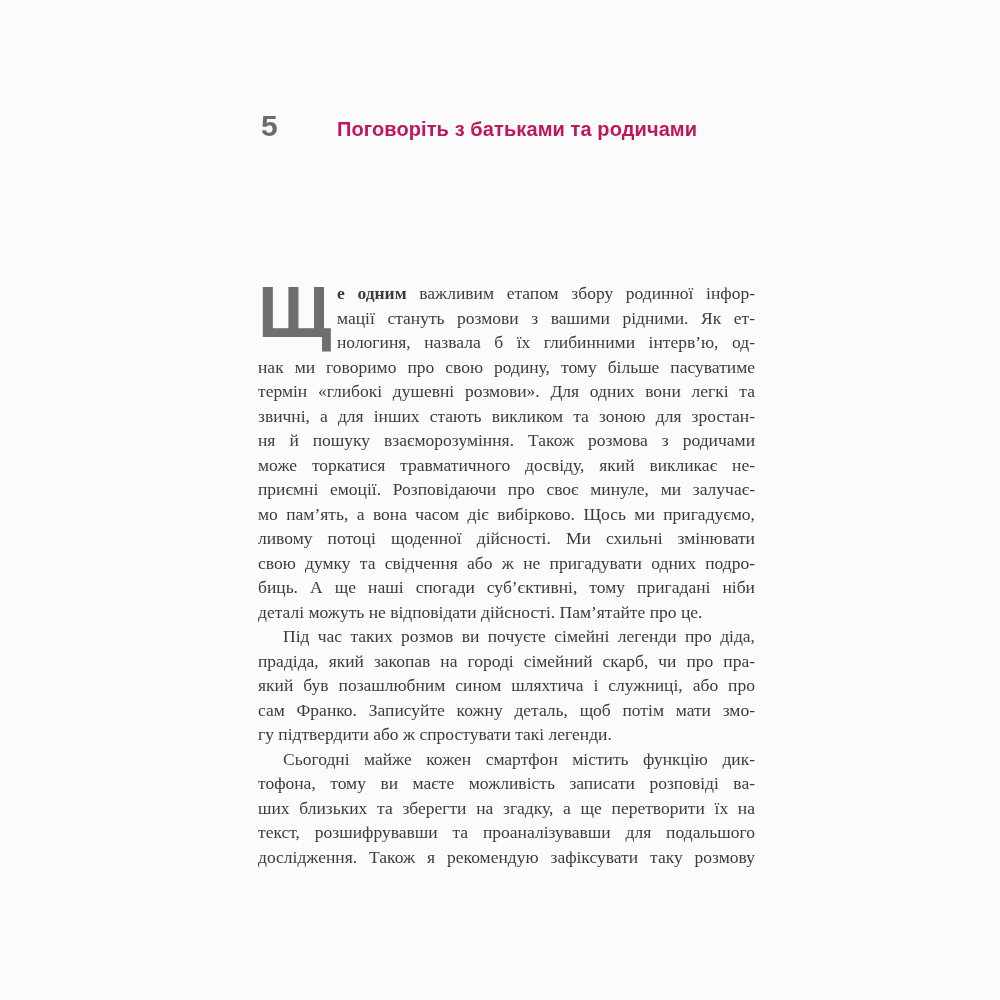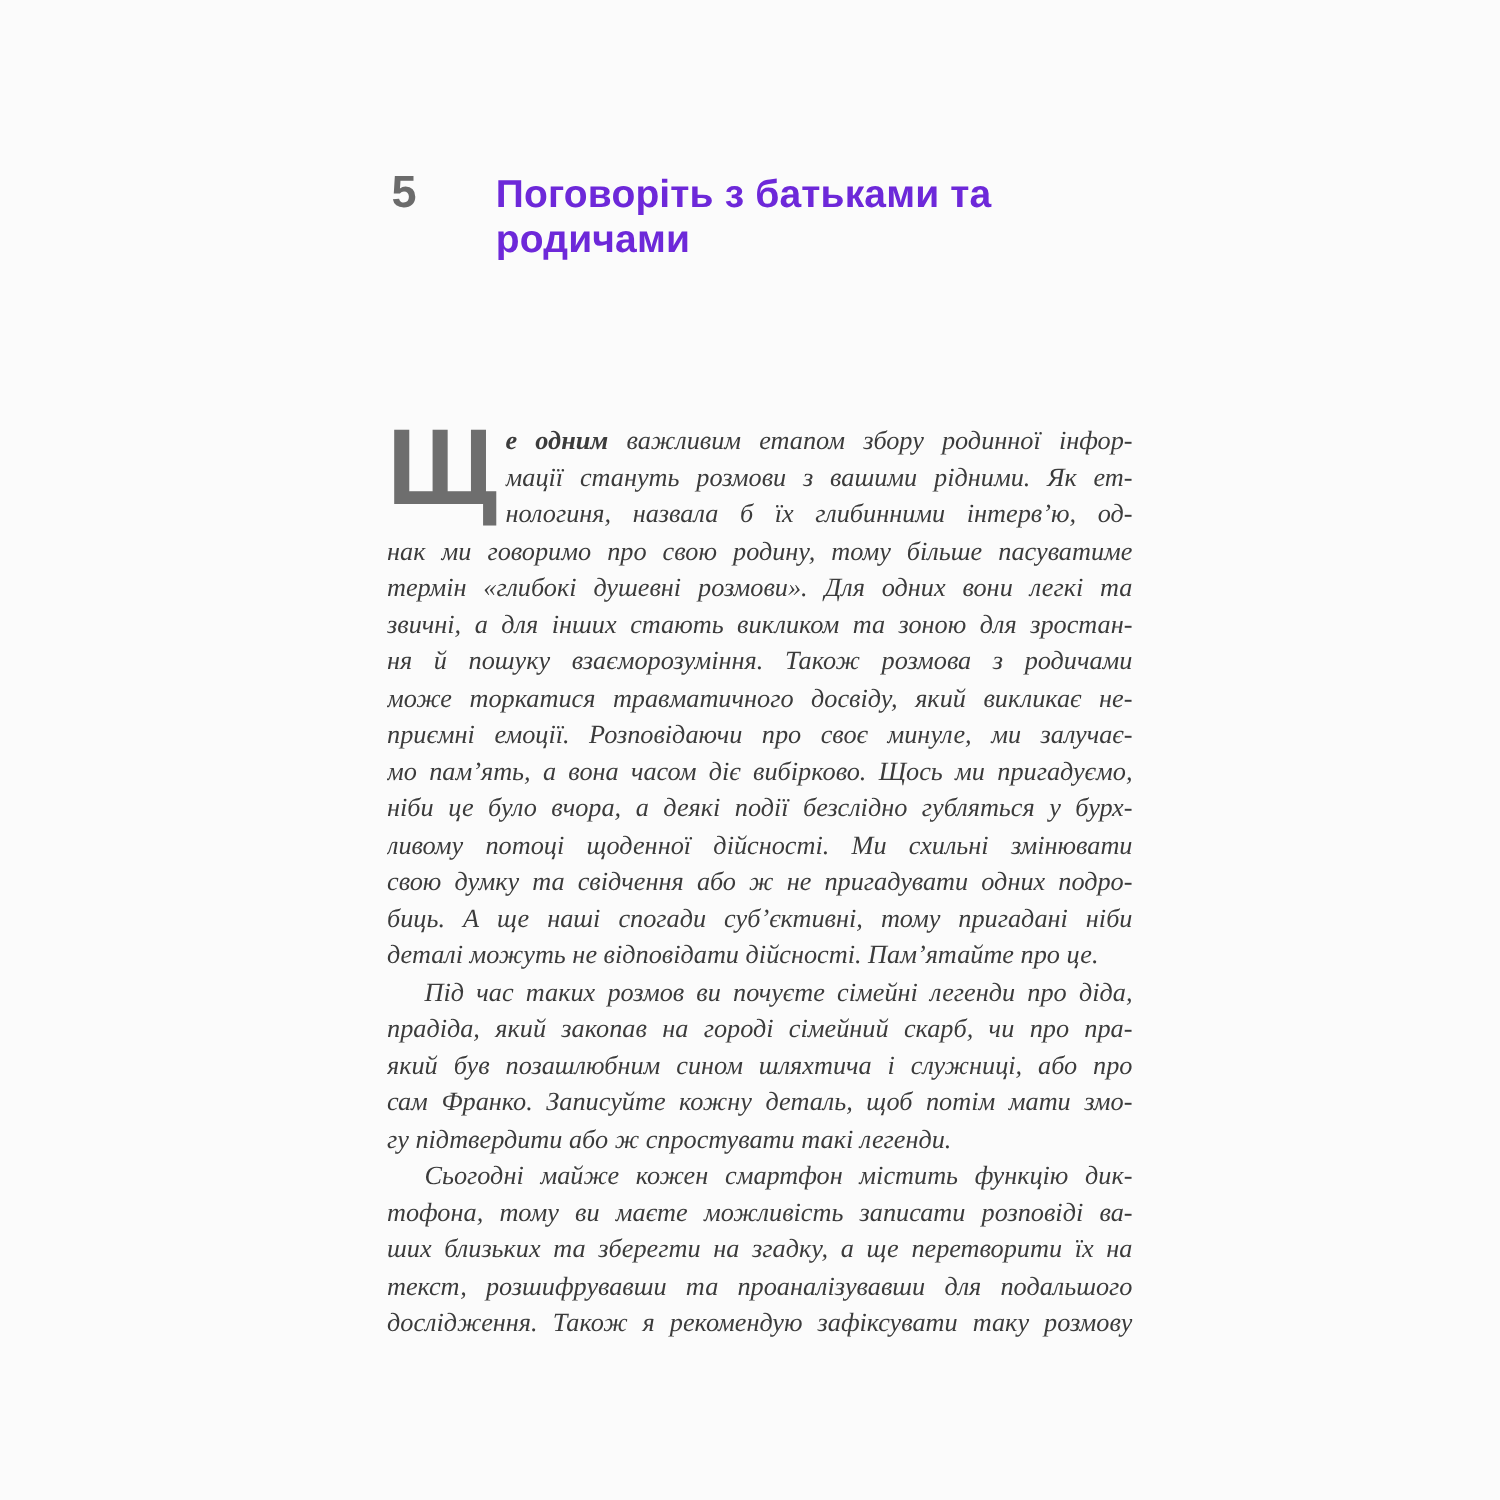"Поговоріть з батьками та родичами" .chapter-title { color: #6d28d9 -> #be185d; font-size: 26px -> 20px }
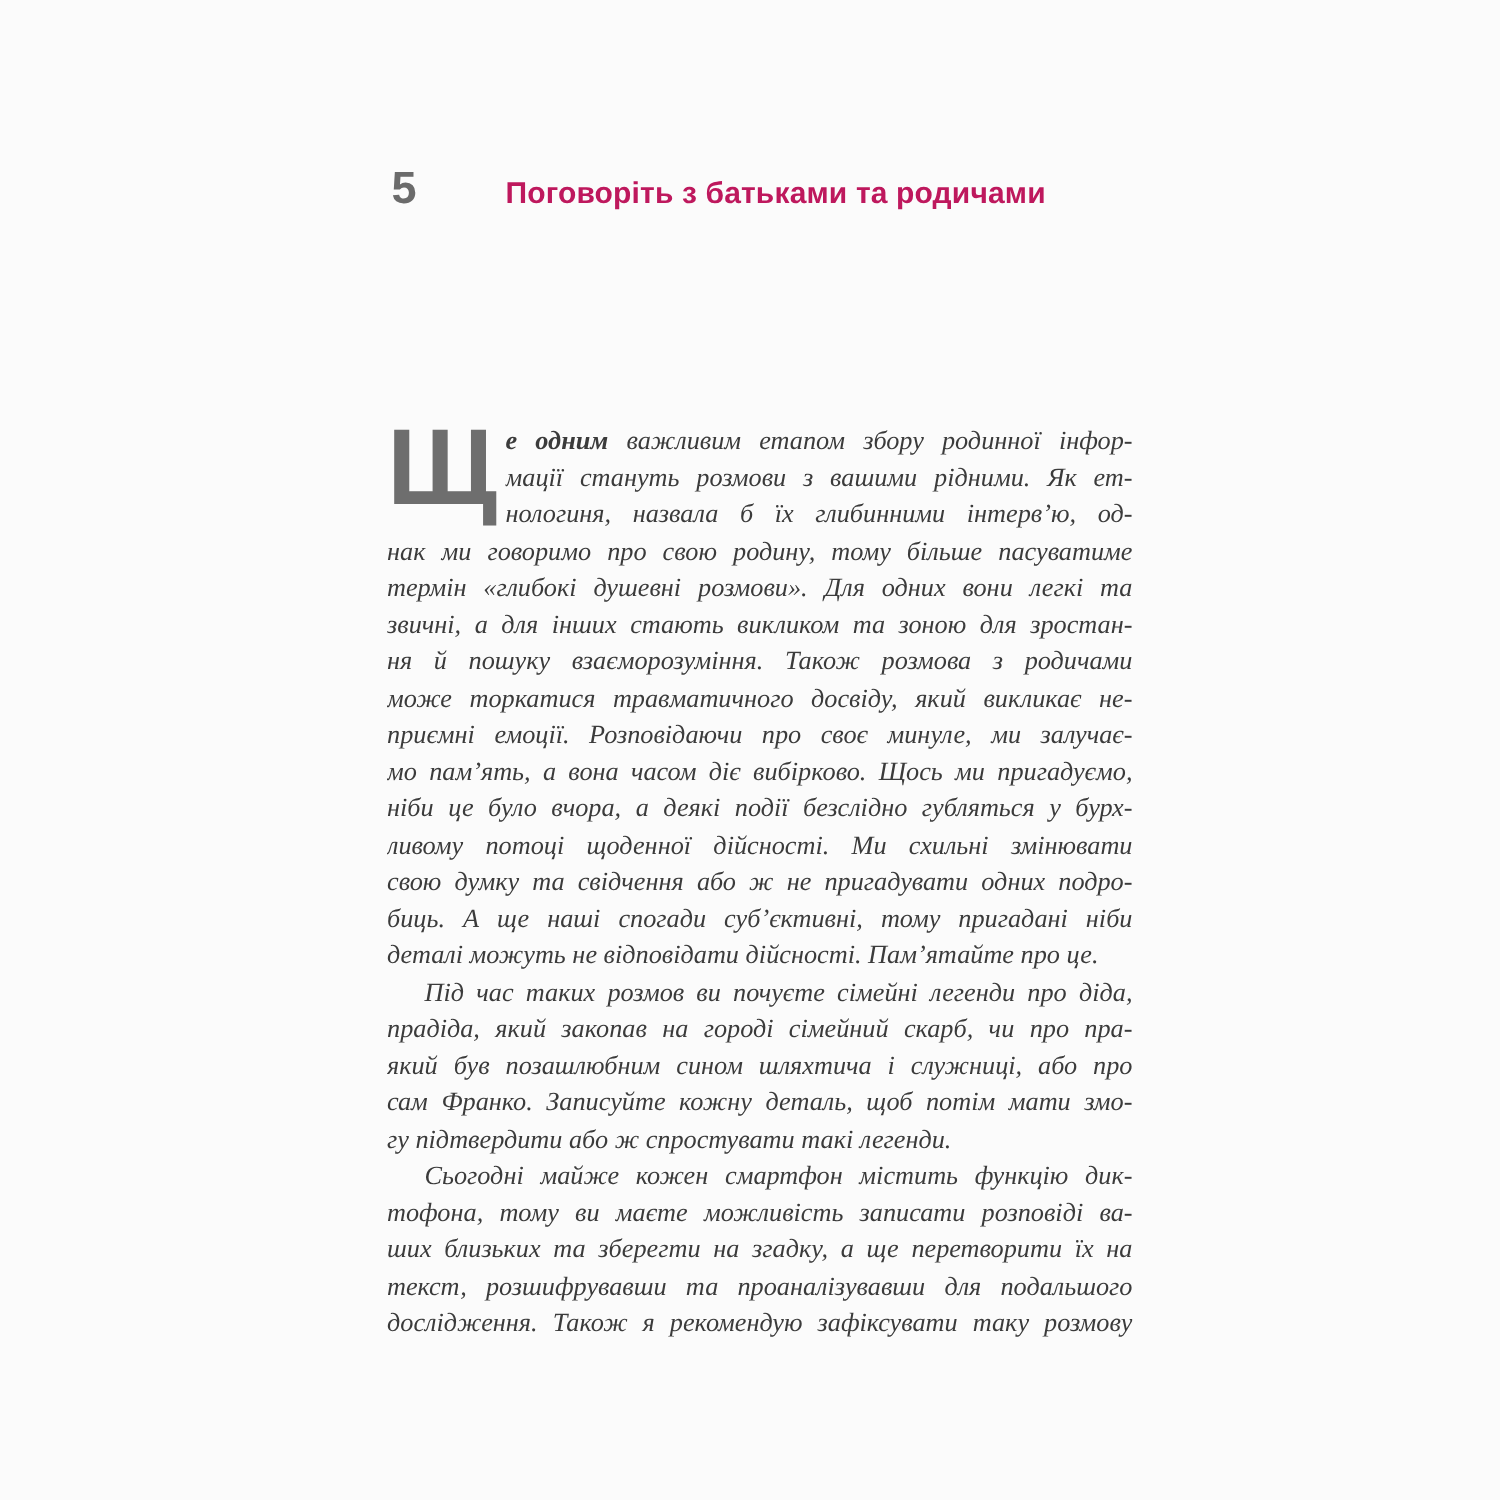"е одним важливим етапом збору" .line { font-style: italic -> none }
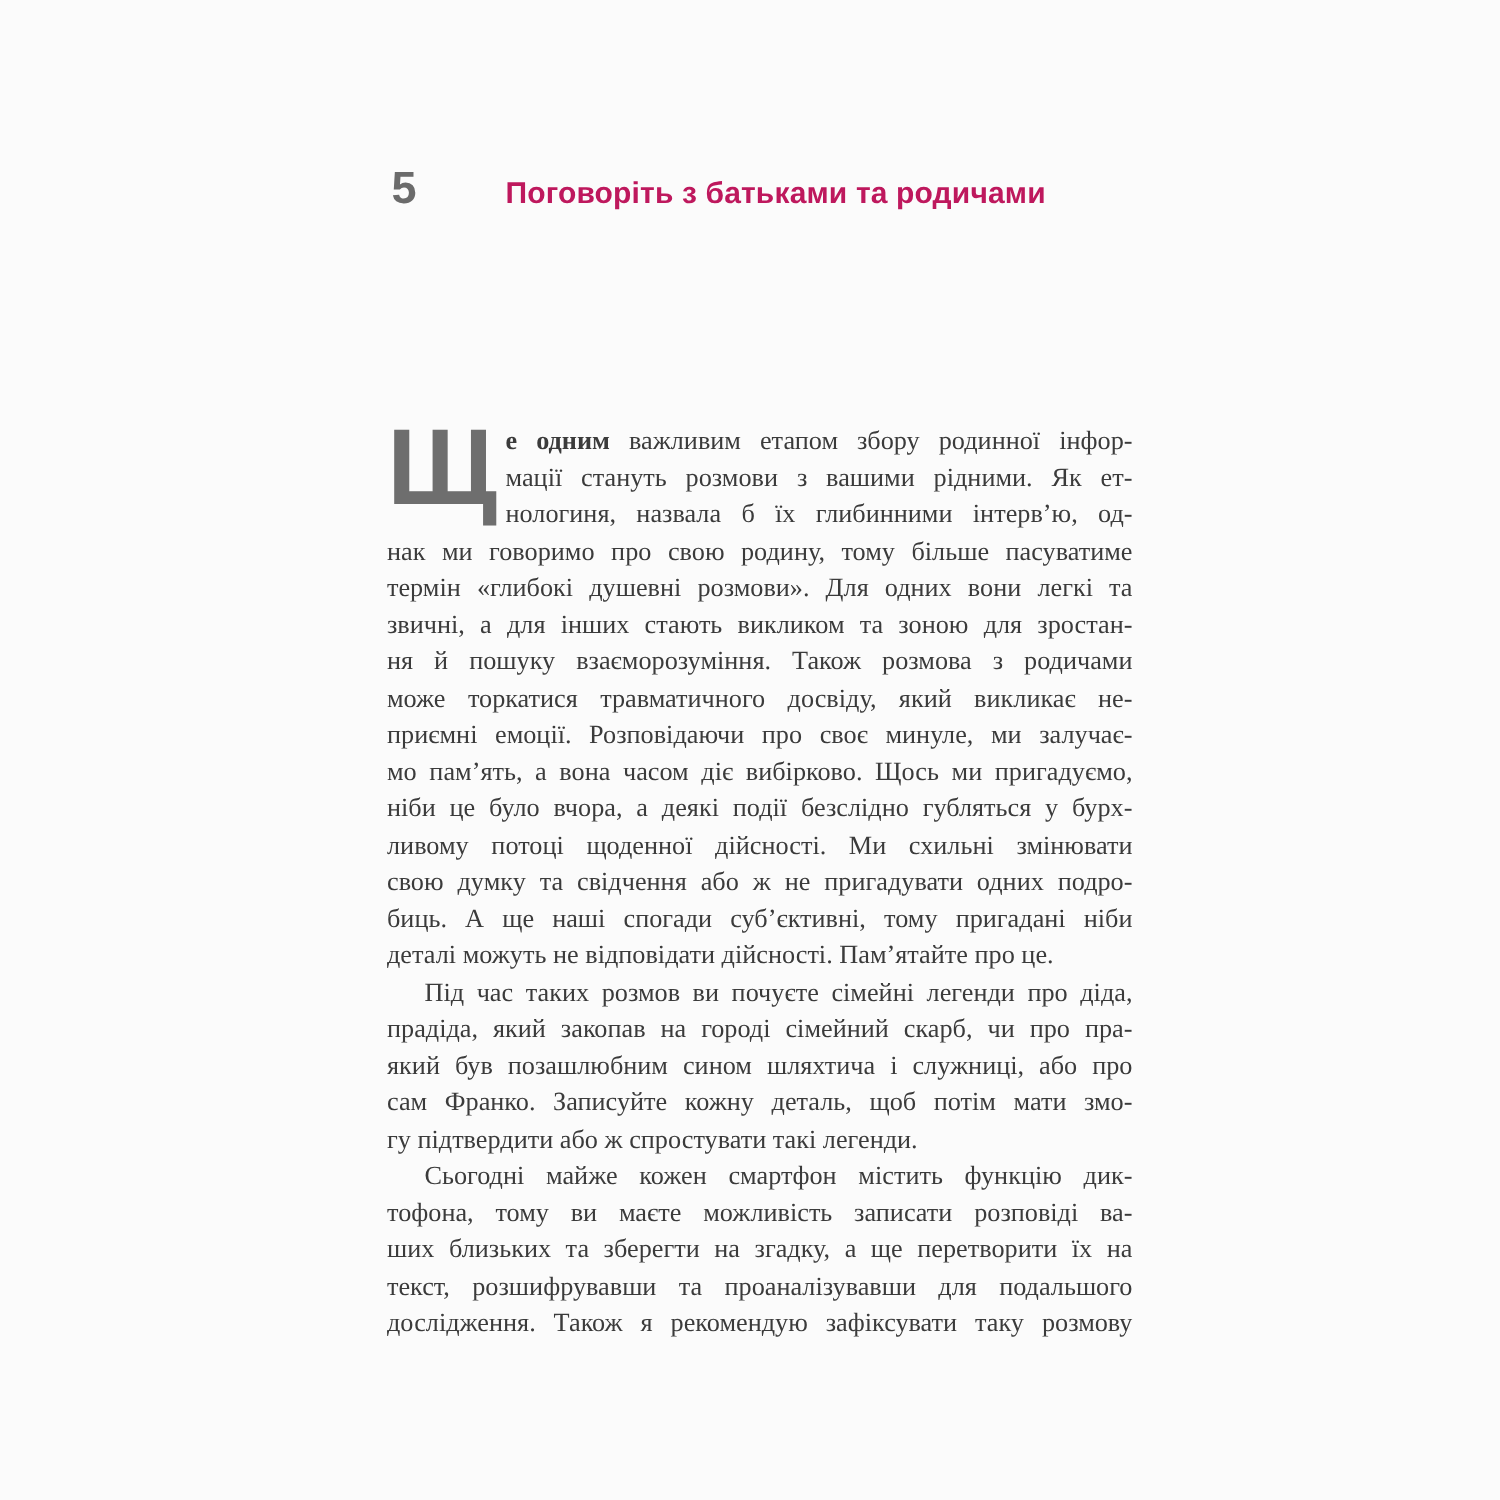"ніби це було вчора, а" div.line { html: <div>ніби це було вчора, а деякі події безслідно губляться у бурх-</div> -> none }
